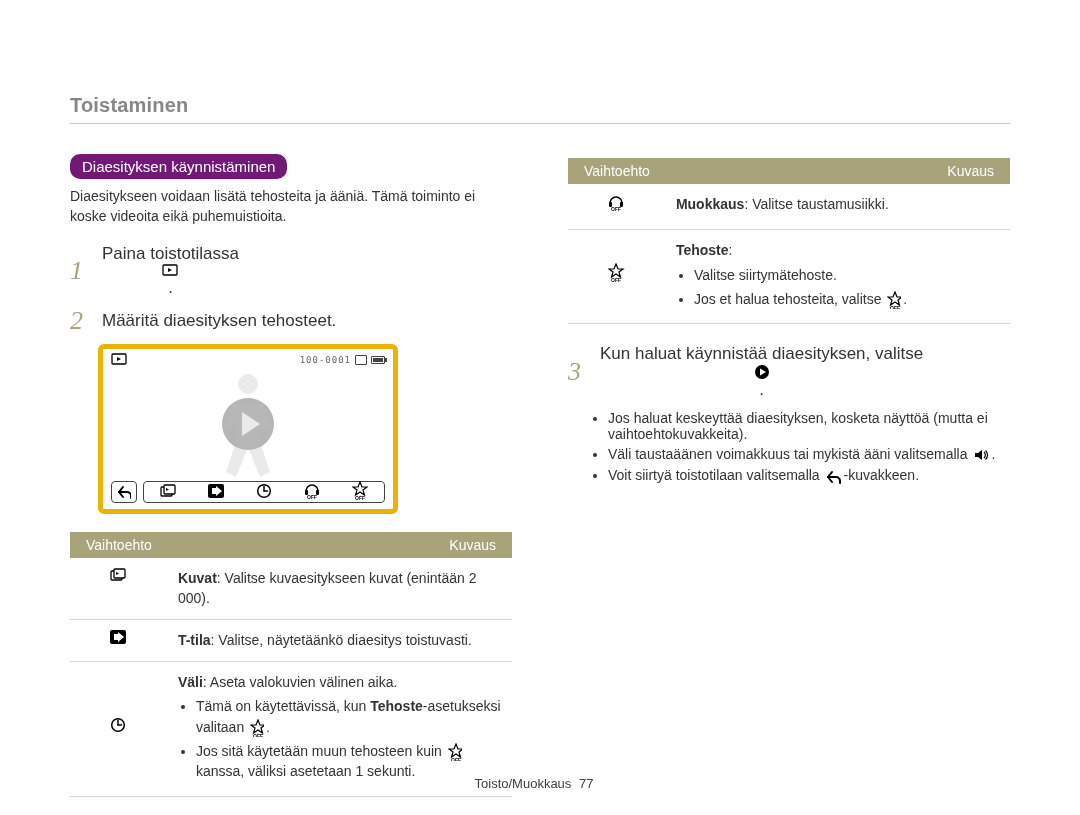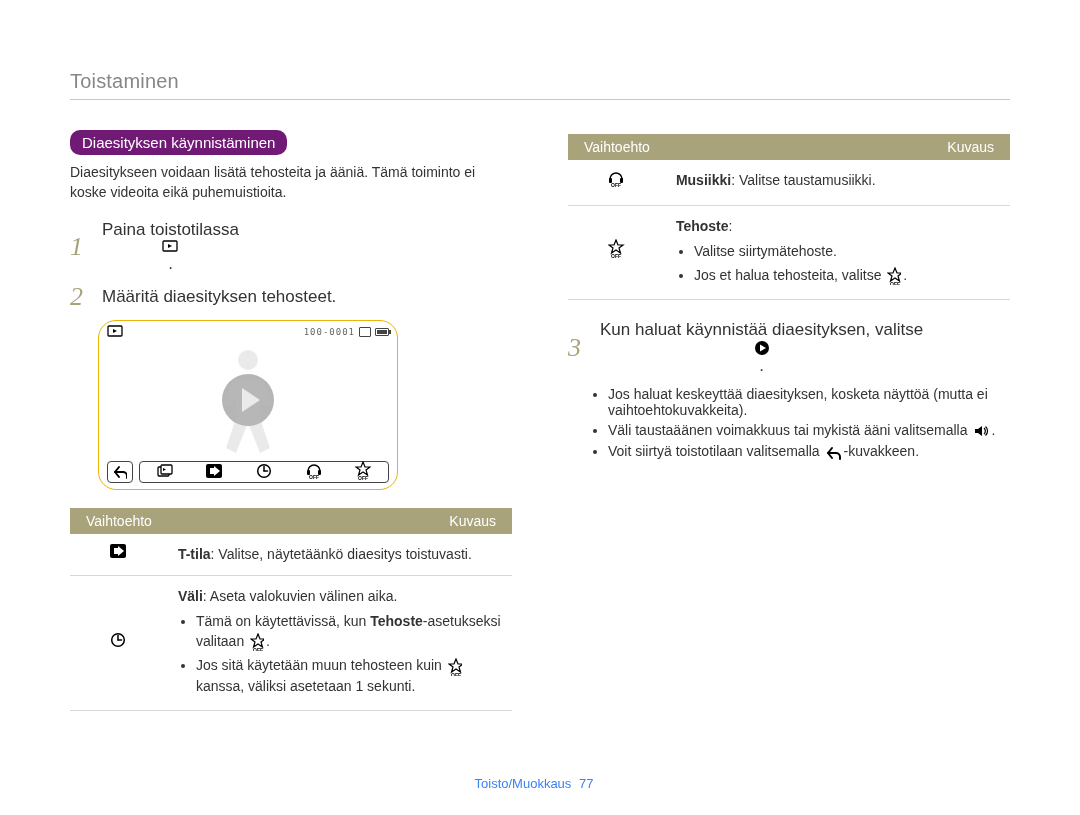"Toistaminen" .page-header { font-weight: 400 -> 700; margin-top: none -> 24px }
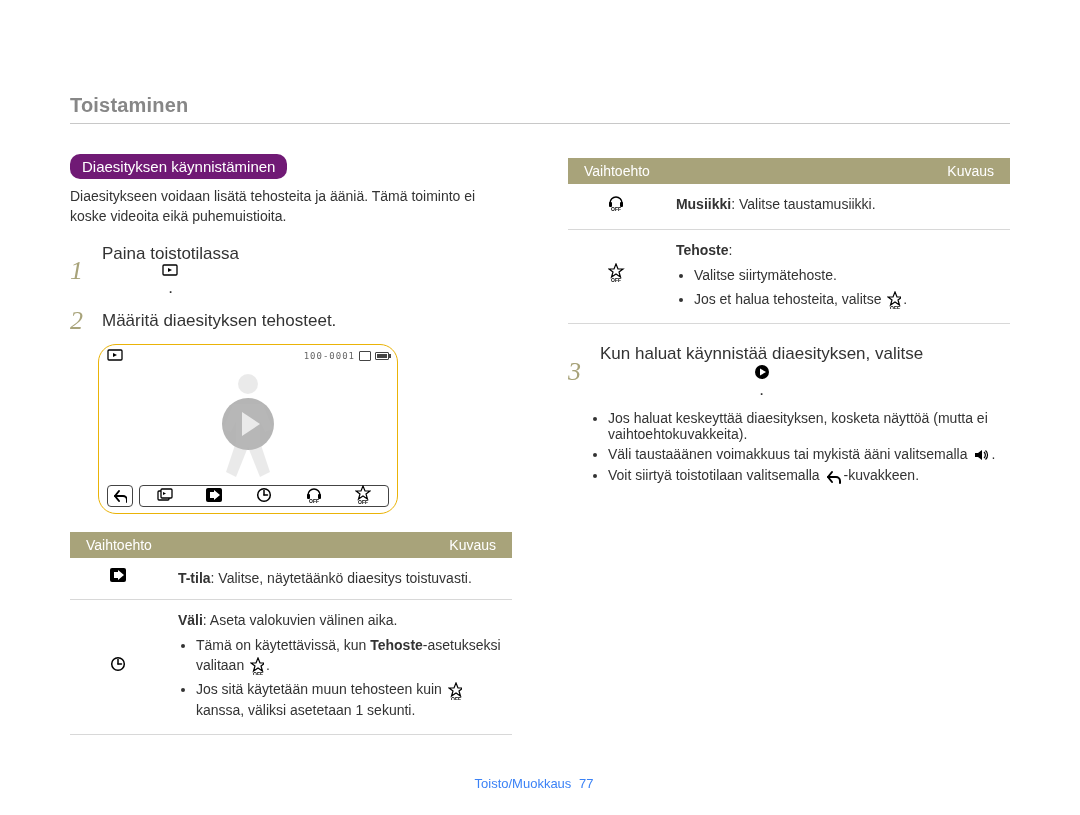"Musiikki" span.bold { text: Musiikki -> Muokkaus }
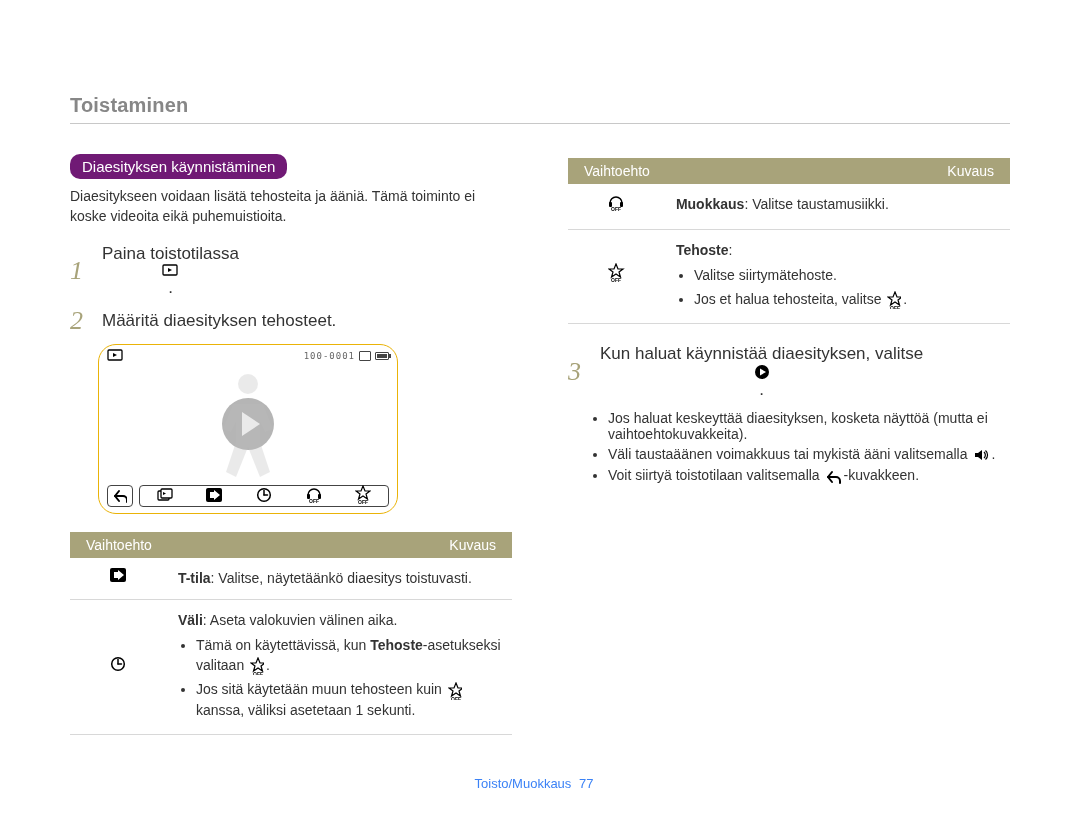"100-0001" .screen { border: 1px solid #eab308 -> 5px solid #eab308; border-radius: 18px -> 6px }
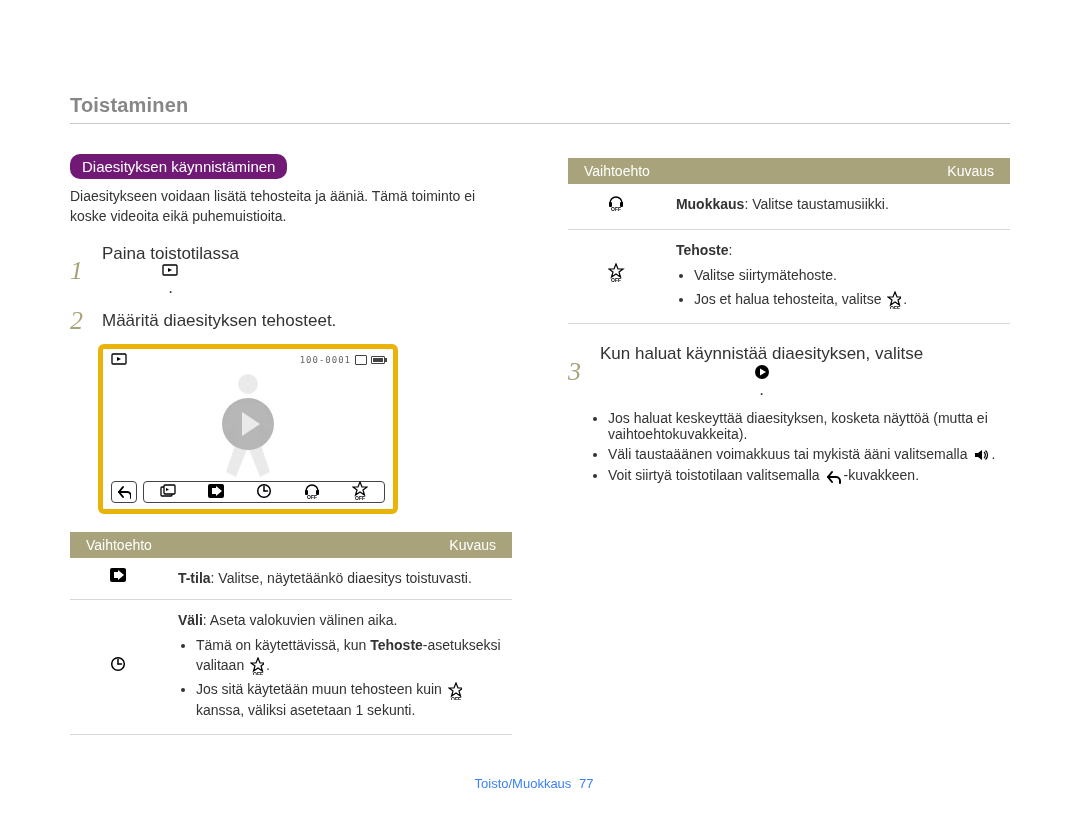"Kuvat: Valitse kuvaesitykseen kuvat" tr { html: none -> <tr> <td><span><svg> <use></use> </svg></span></td> <td><span>Kuvat</span><span>: Valitse kuvaesitykseen kuvat (enintään 2 000).</span></td> </tr> }
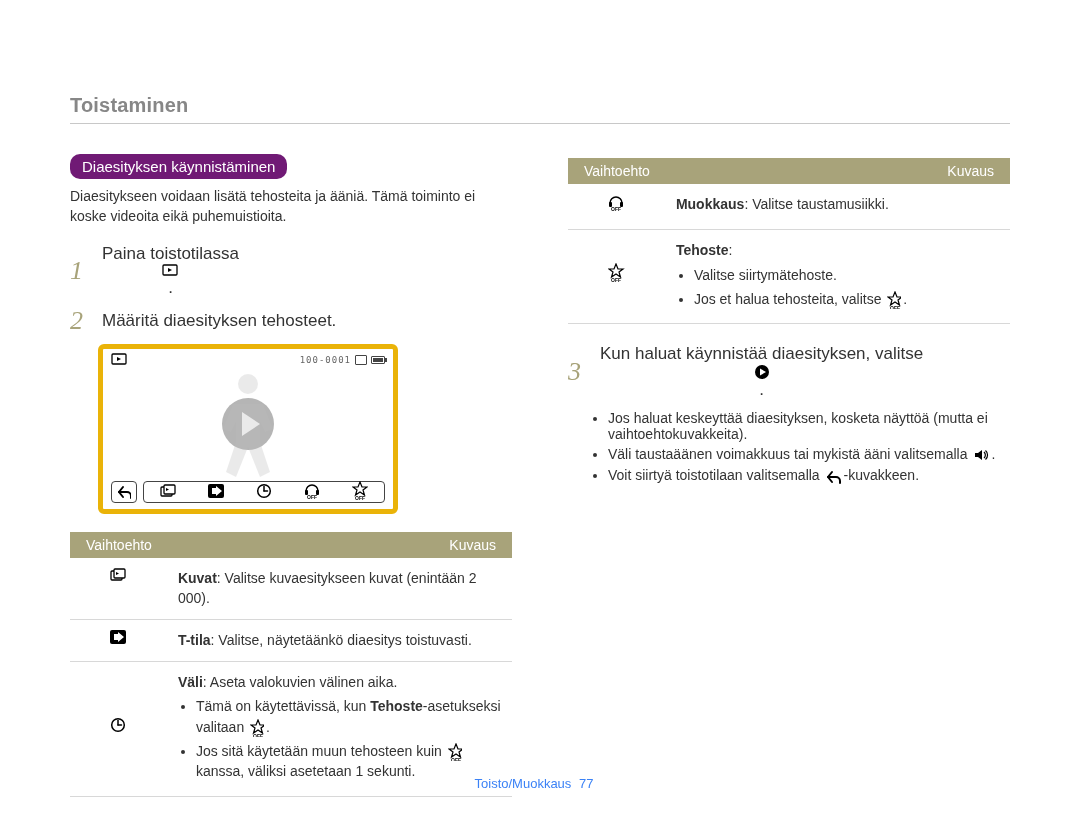"Toisto/Muokkaus 77" .footer { color: #3b82f6 -> #404040 }
